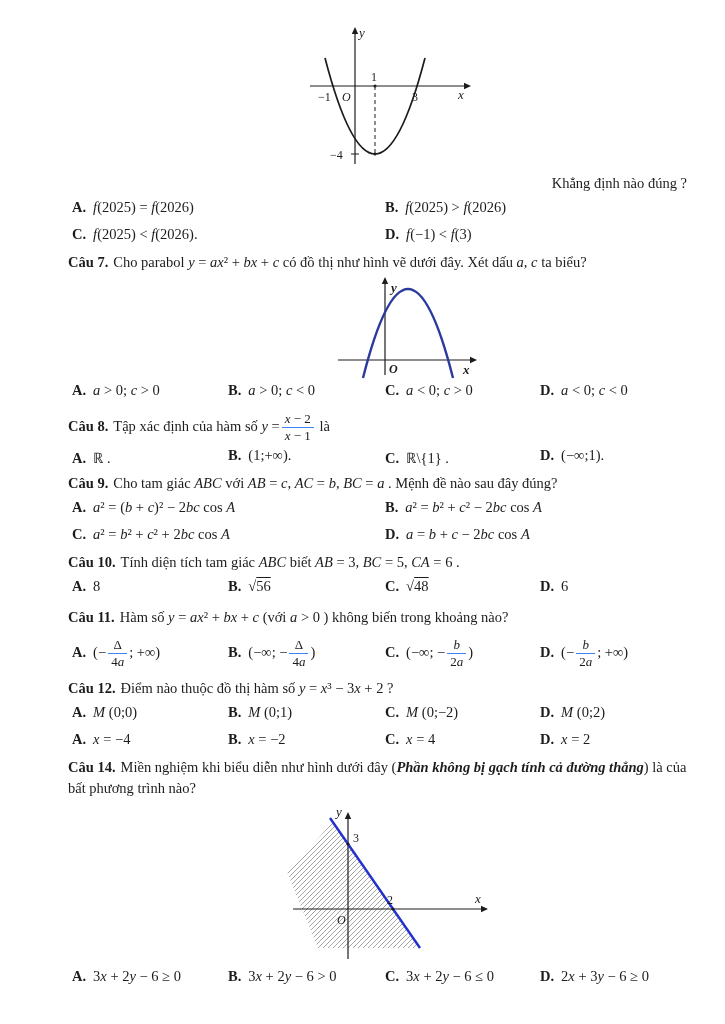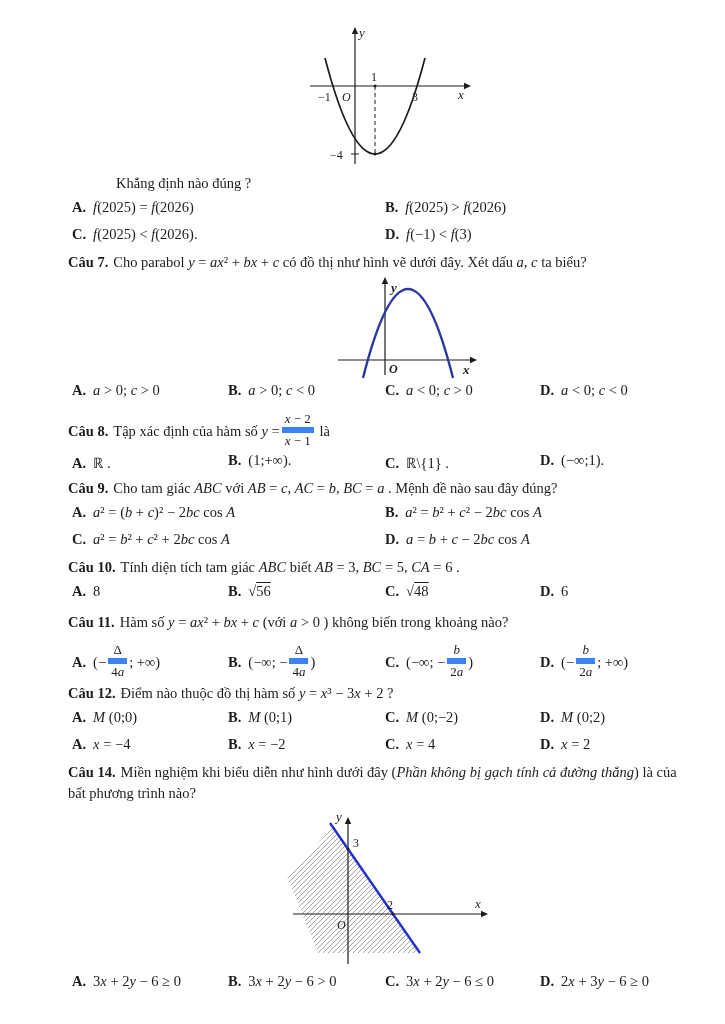"Khẳng định nào đúng ?" .stem-indent { margin-left: 116px -> 88px; text-align: none -> right }
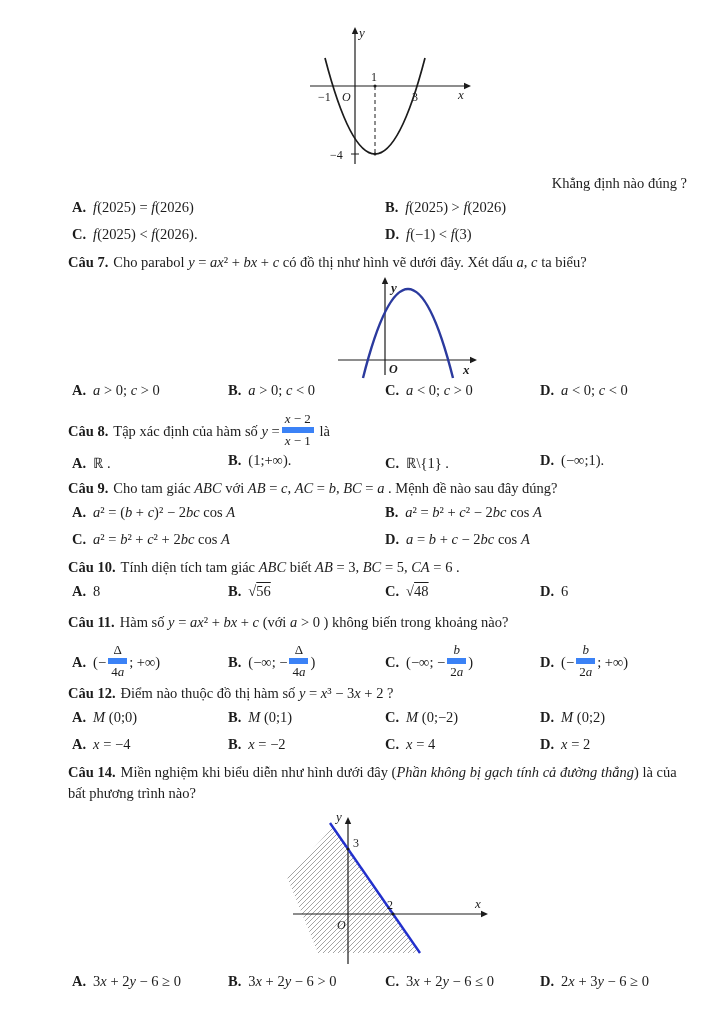"x − 2" .frac .num { border-bottom: 6px solid #3b82f6 -> 1px solid #3b82f6 }
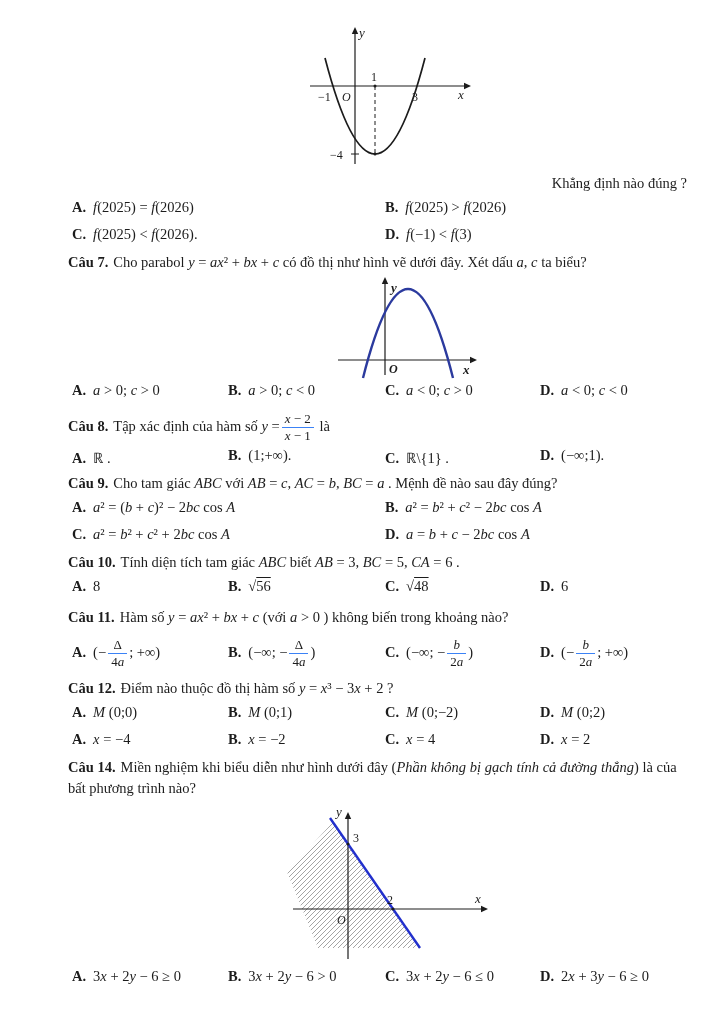"Phần không bị gạch tính" .bi { font-weight: normal -> bold }
